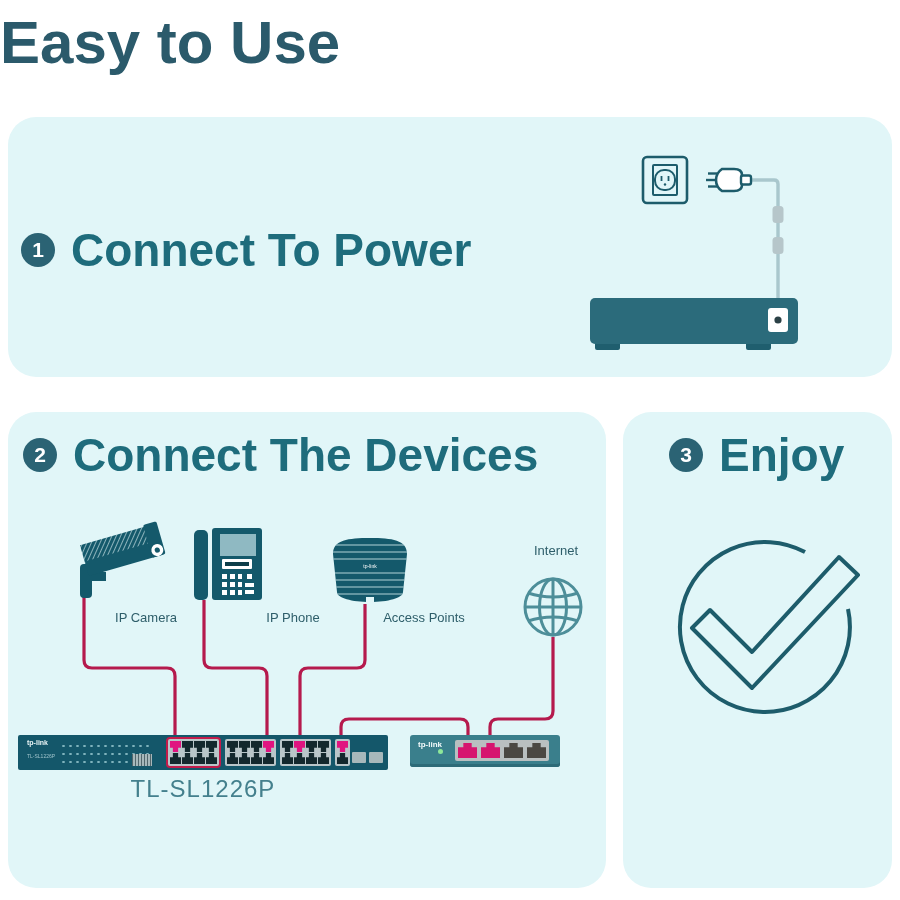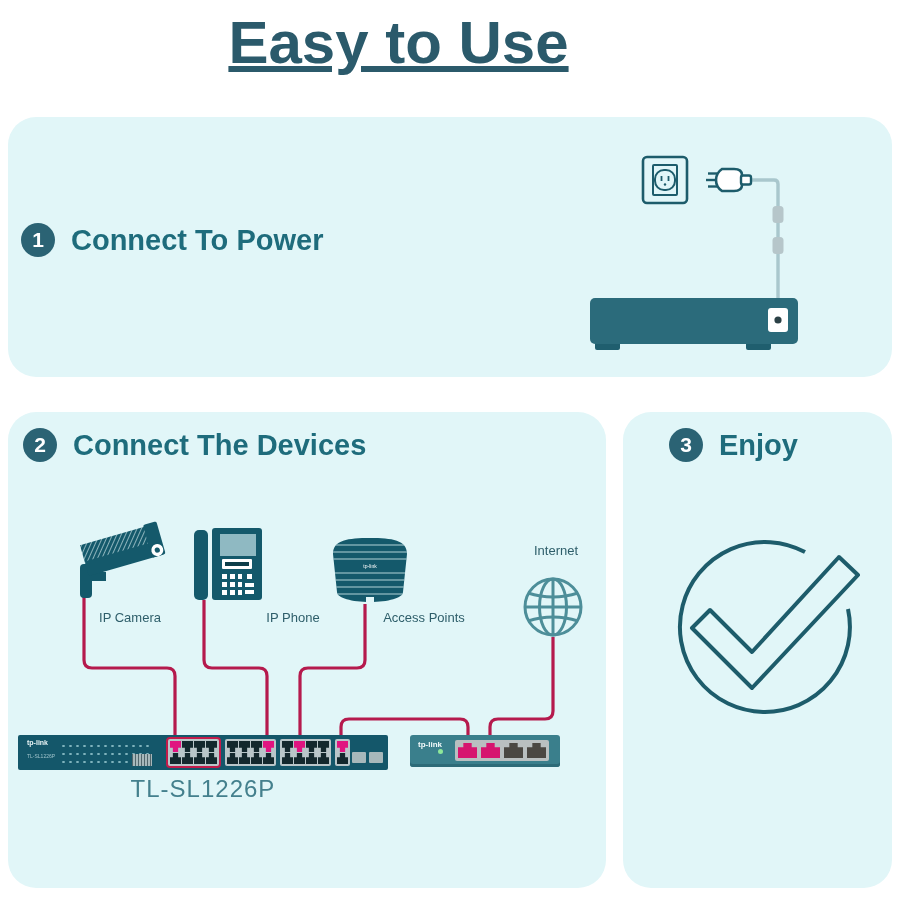"Easy to Use" .page-title { text-align: center -> none; text-decoration: underline -> none }
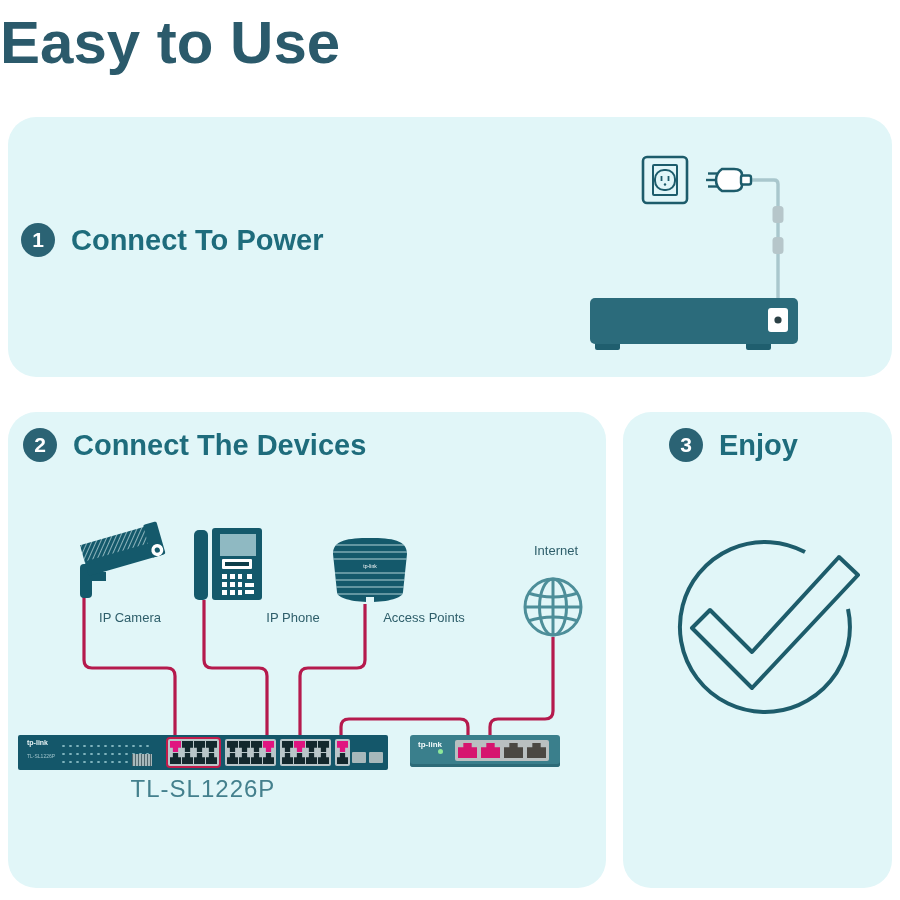"Connect To Power" .step-title { font-size: 29px -> 46px }
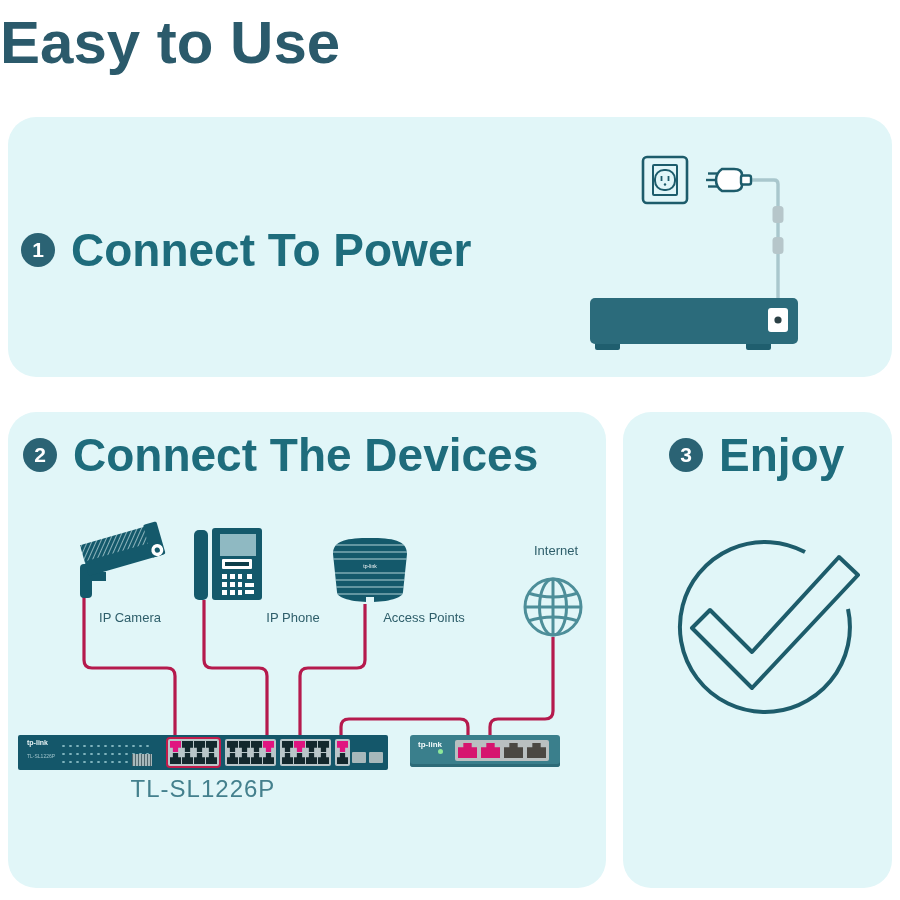"IP Camera" div.dev-label { left: 72px -> 88px }
